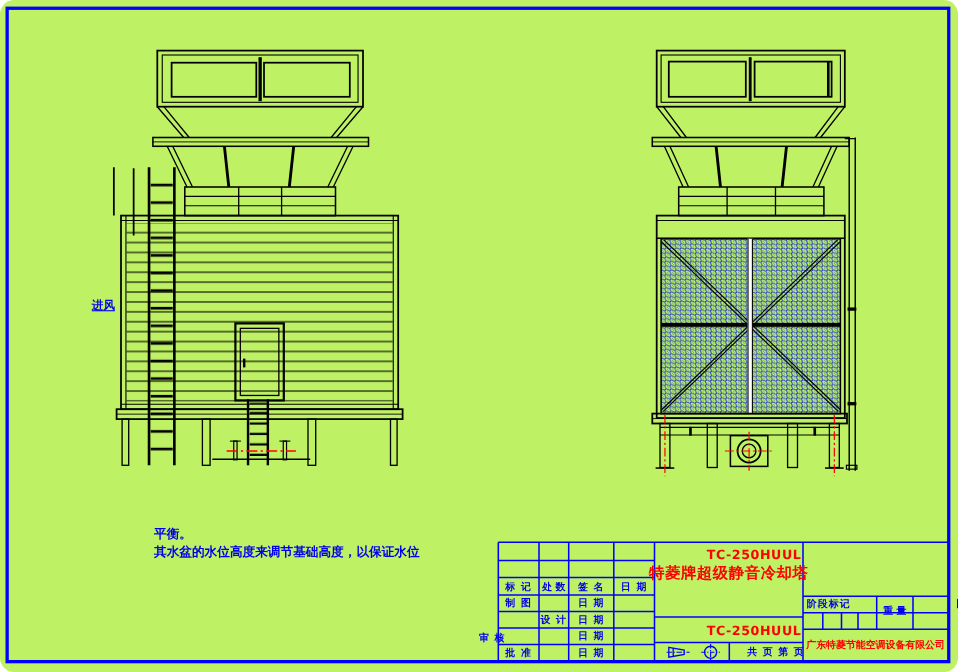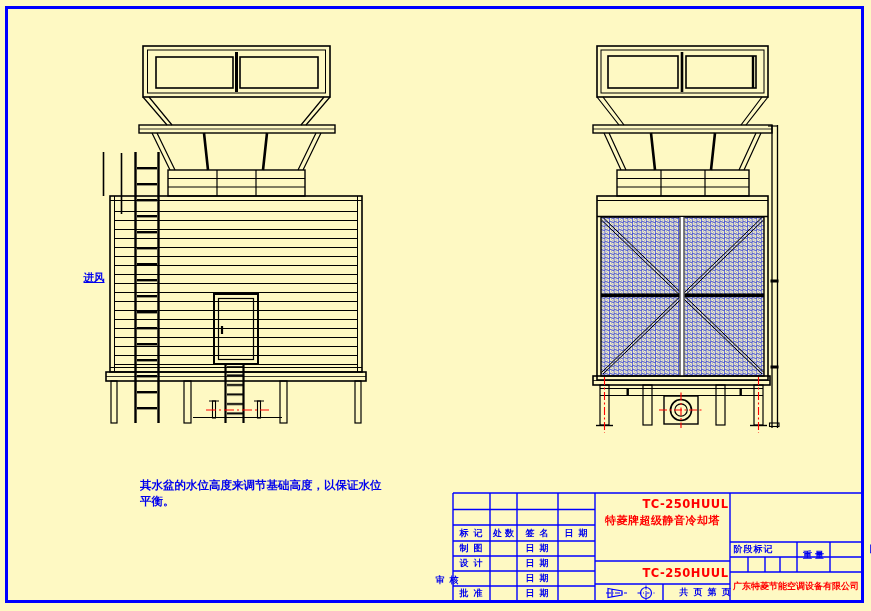"进风" .page { background: #fef9c3 -> #bef264; border-radius: none -> 13px }
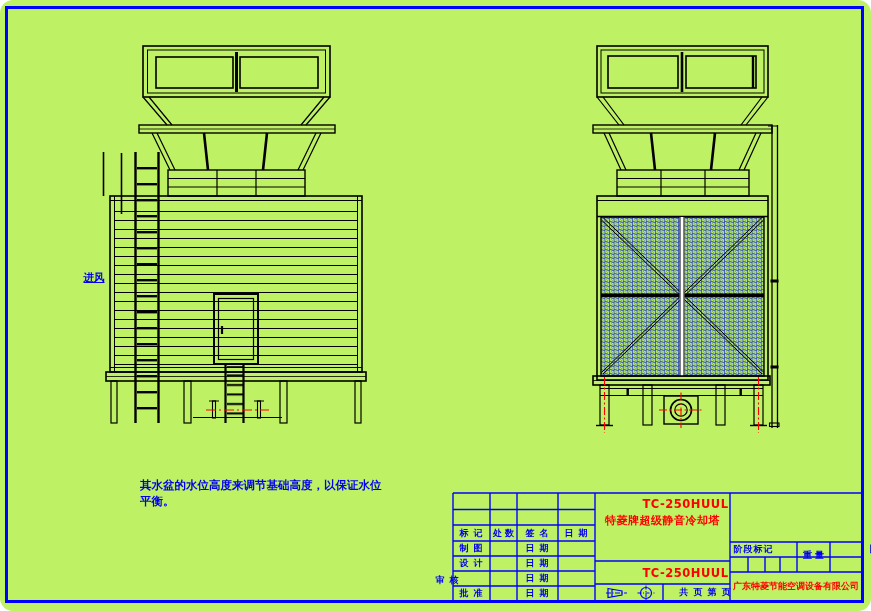"其水盆的水位高度来调节基础高度，以保证水位" span { order: before "平衡。" -> after "平衡。" }
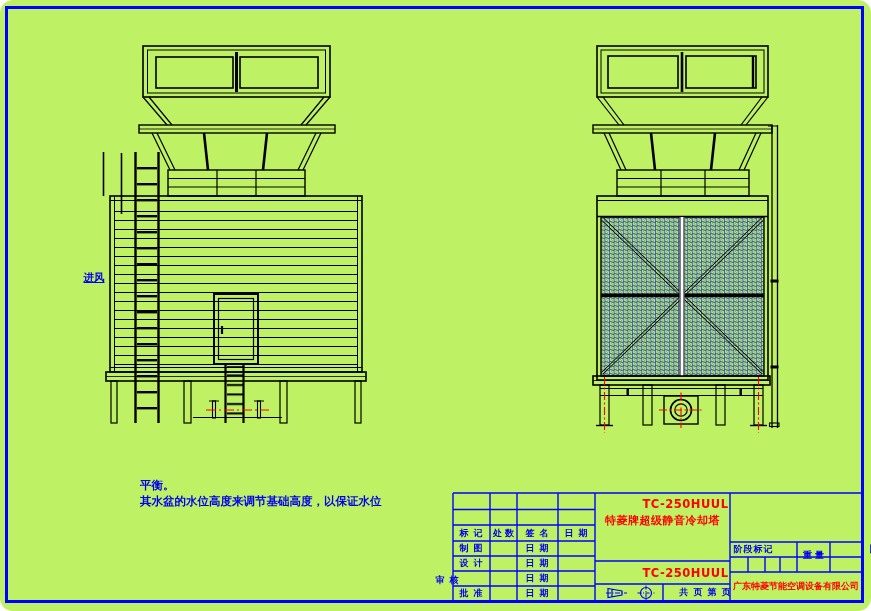"特菱牌超级静音冷却塔" .pname { font-size: 11px -> 14px }
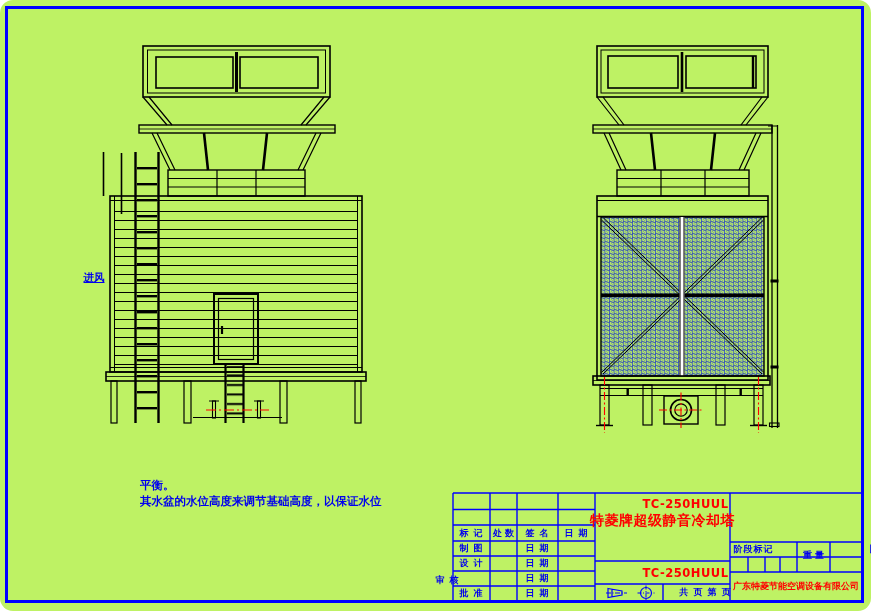"设 计" div.txt { padding-left: none -> 32px }
